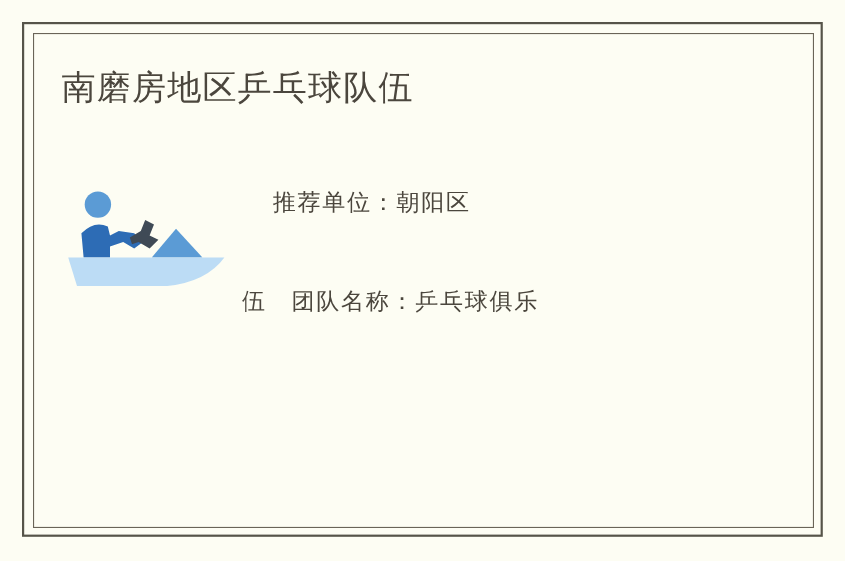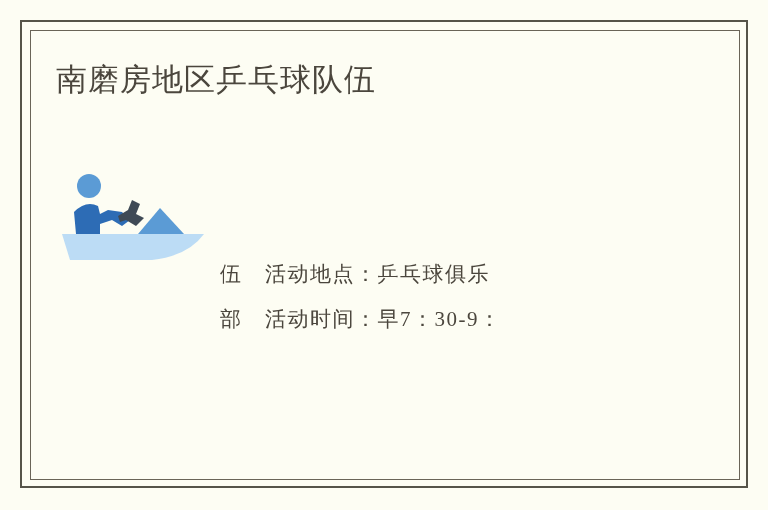"推荐单位：朝阳区" span { html: none -> <span>推荐单位：朝阳区</span> }
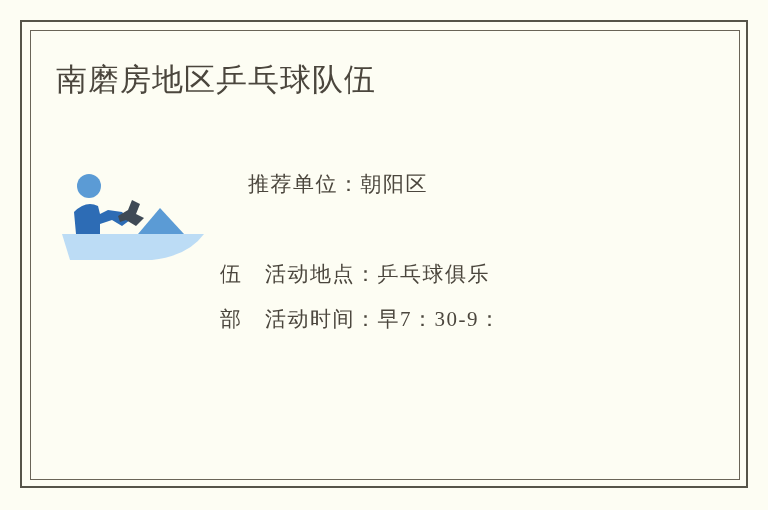"伍 活动地点：乒乓球俱乐" span { text: 活动地点 -> 团队名称 }
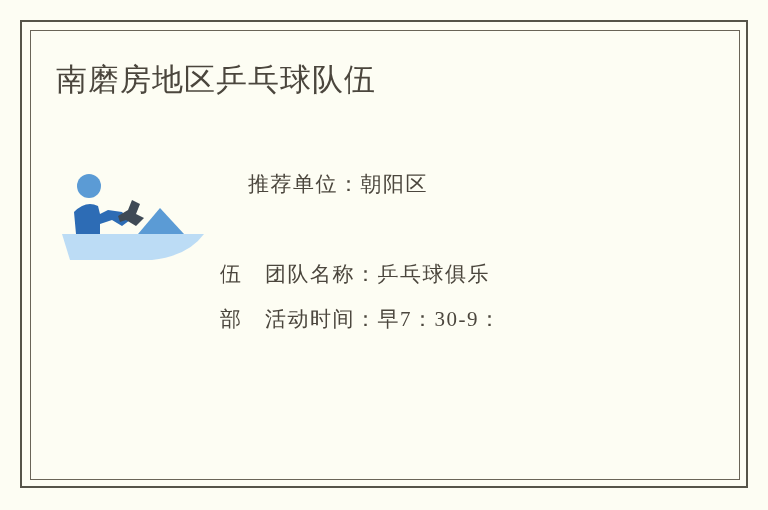"部 活动时间：早7：30-9：" span { html: <span>部 活动时间：早7：30-9：</span> -> none }
